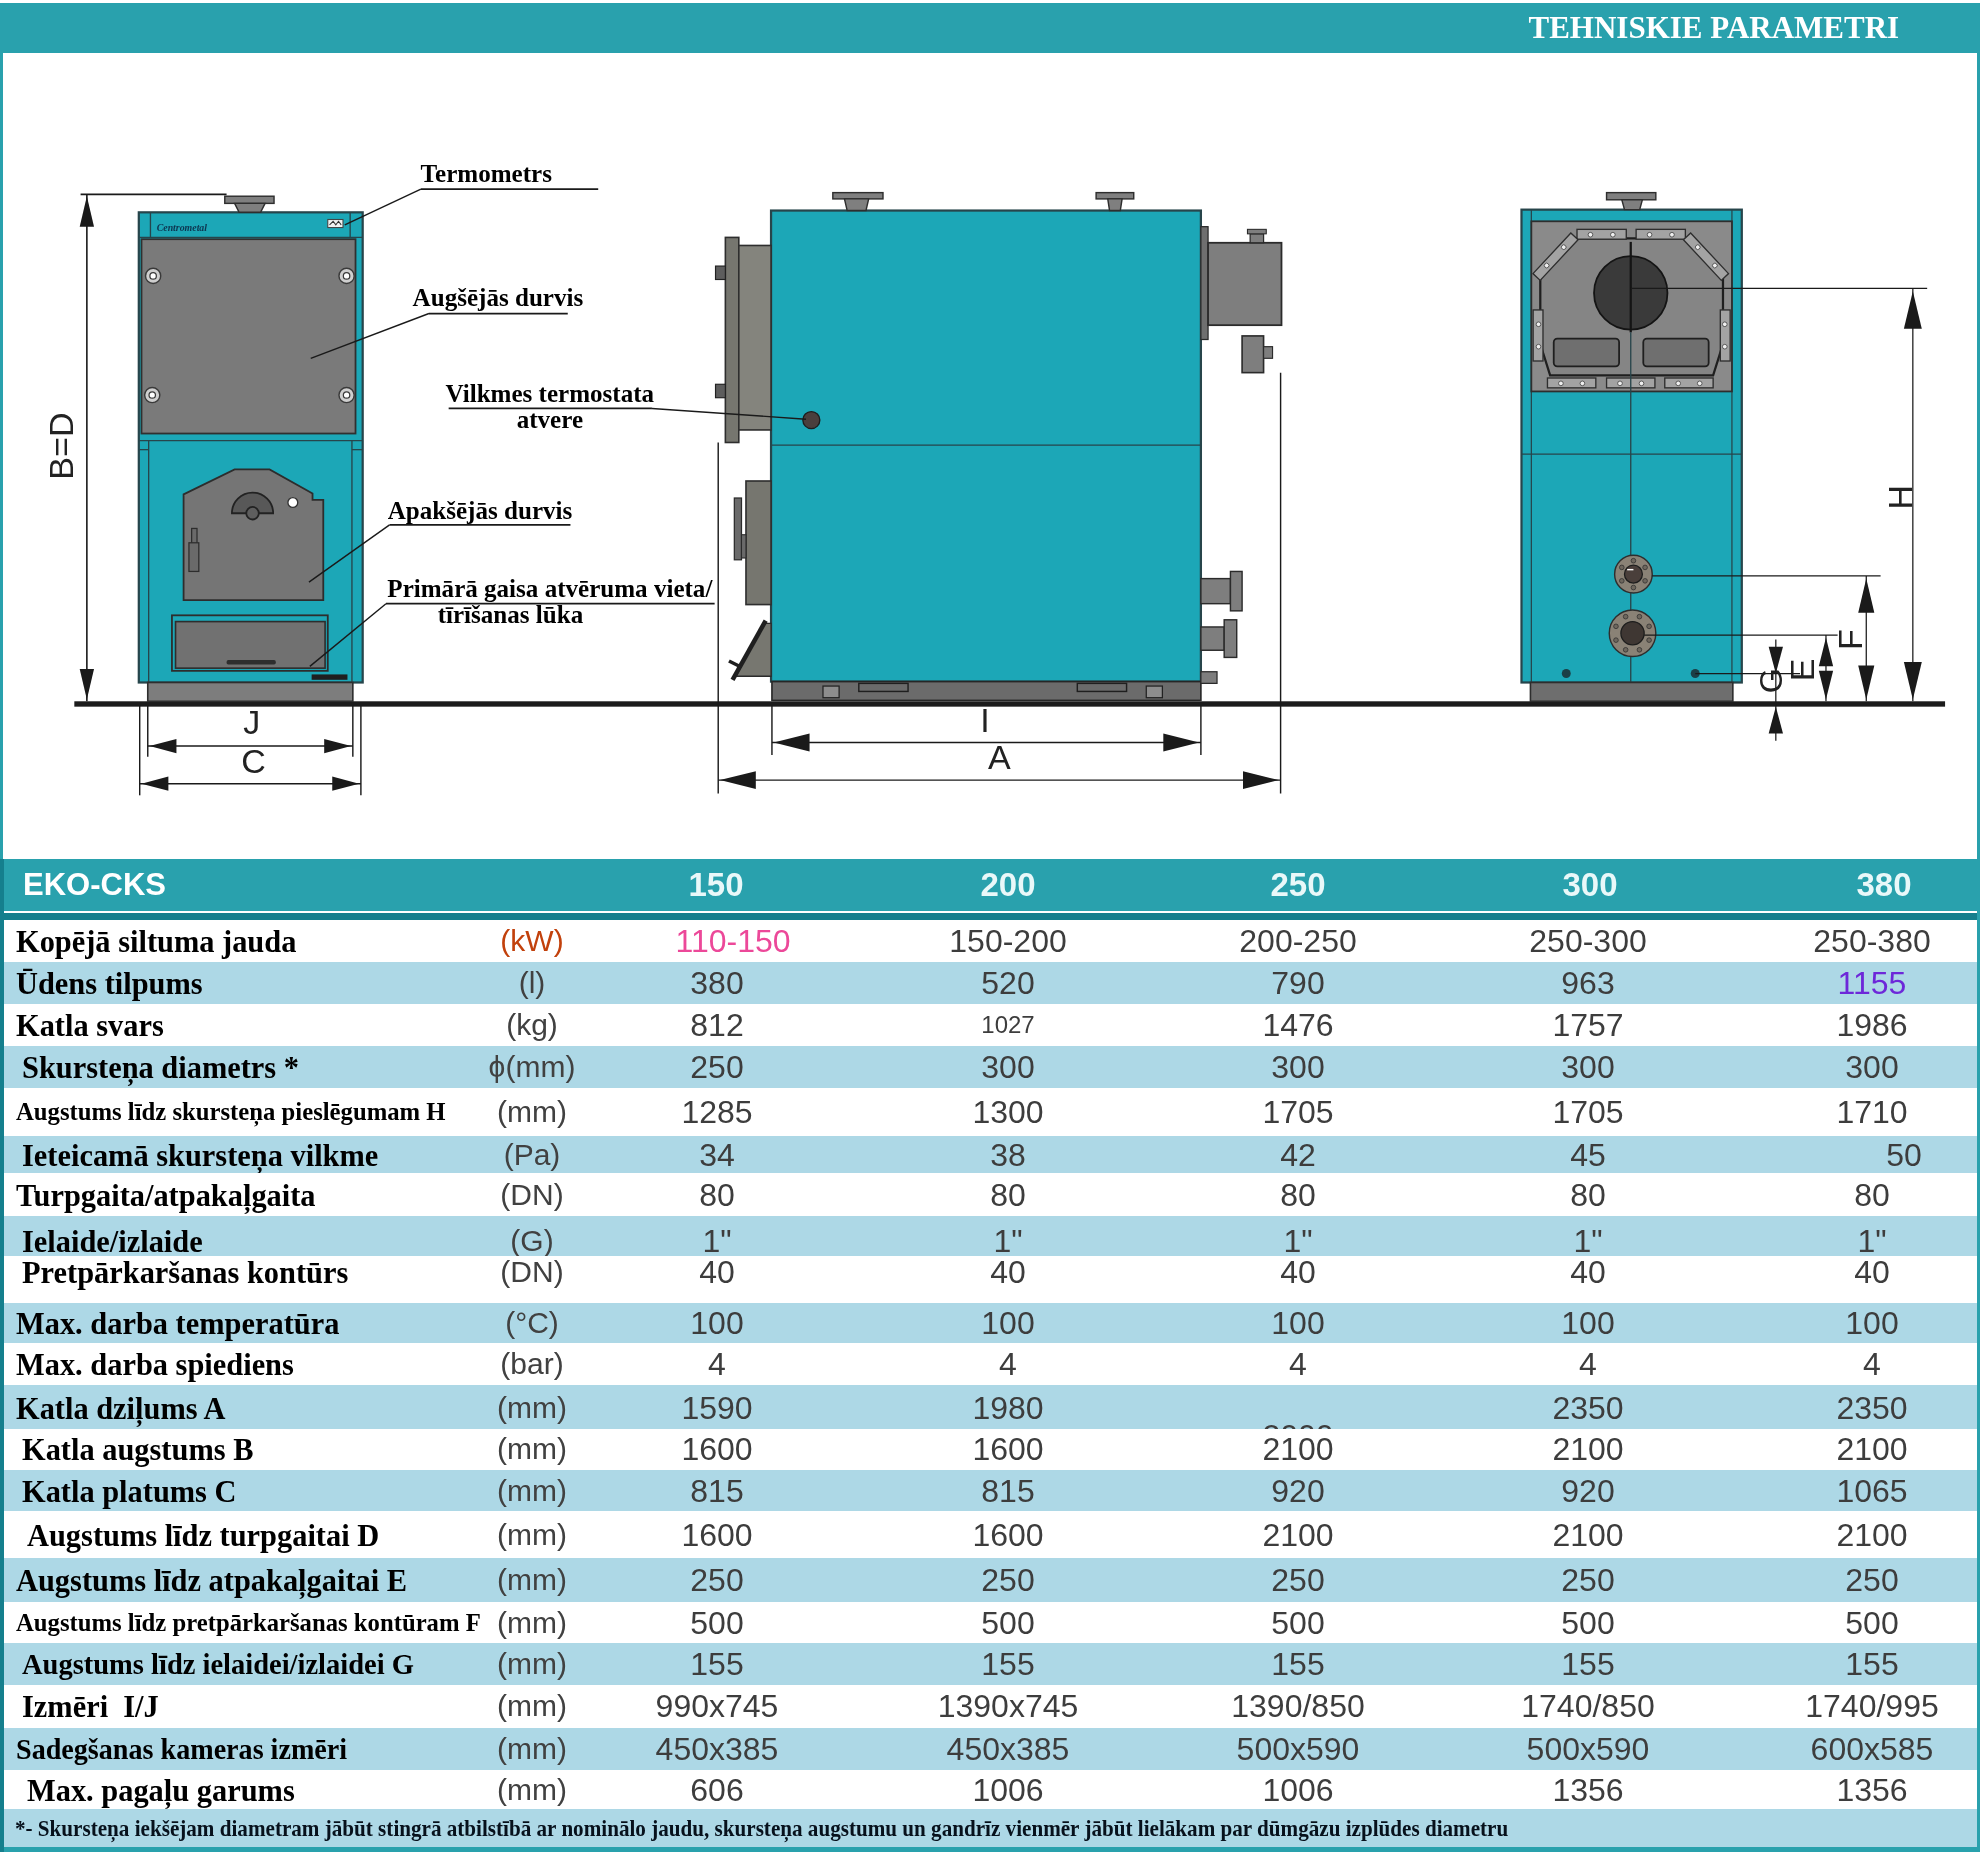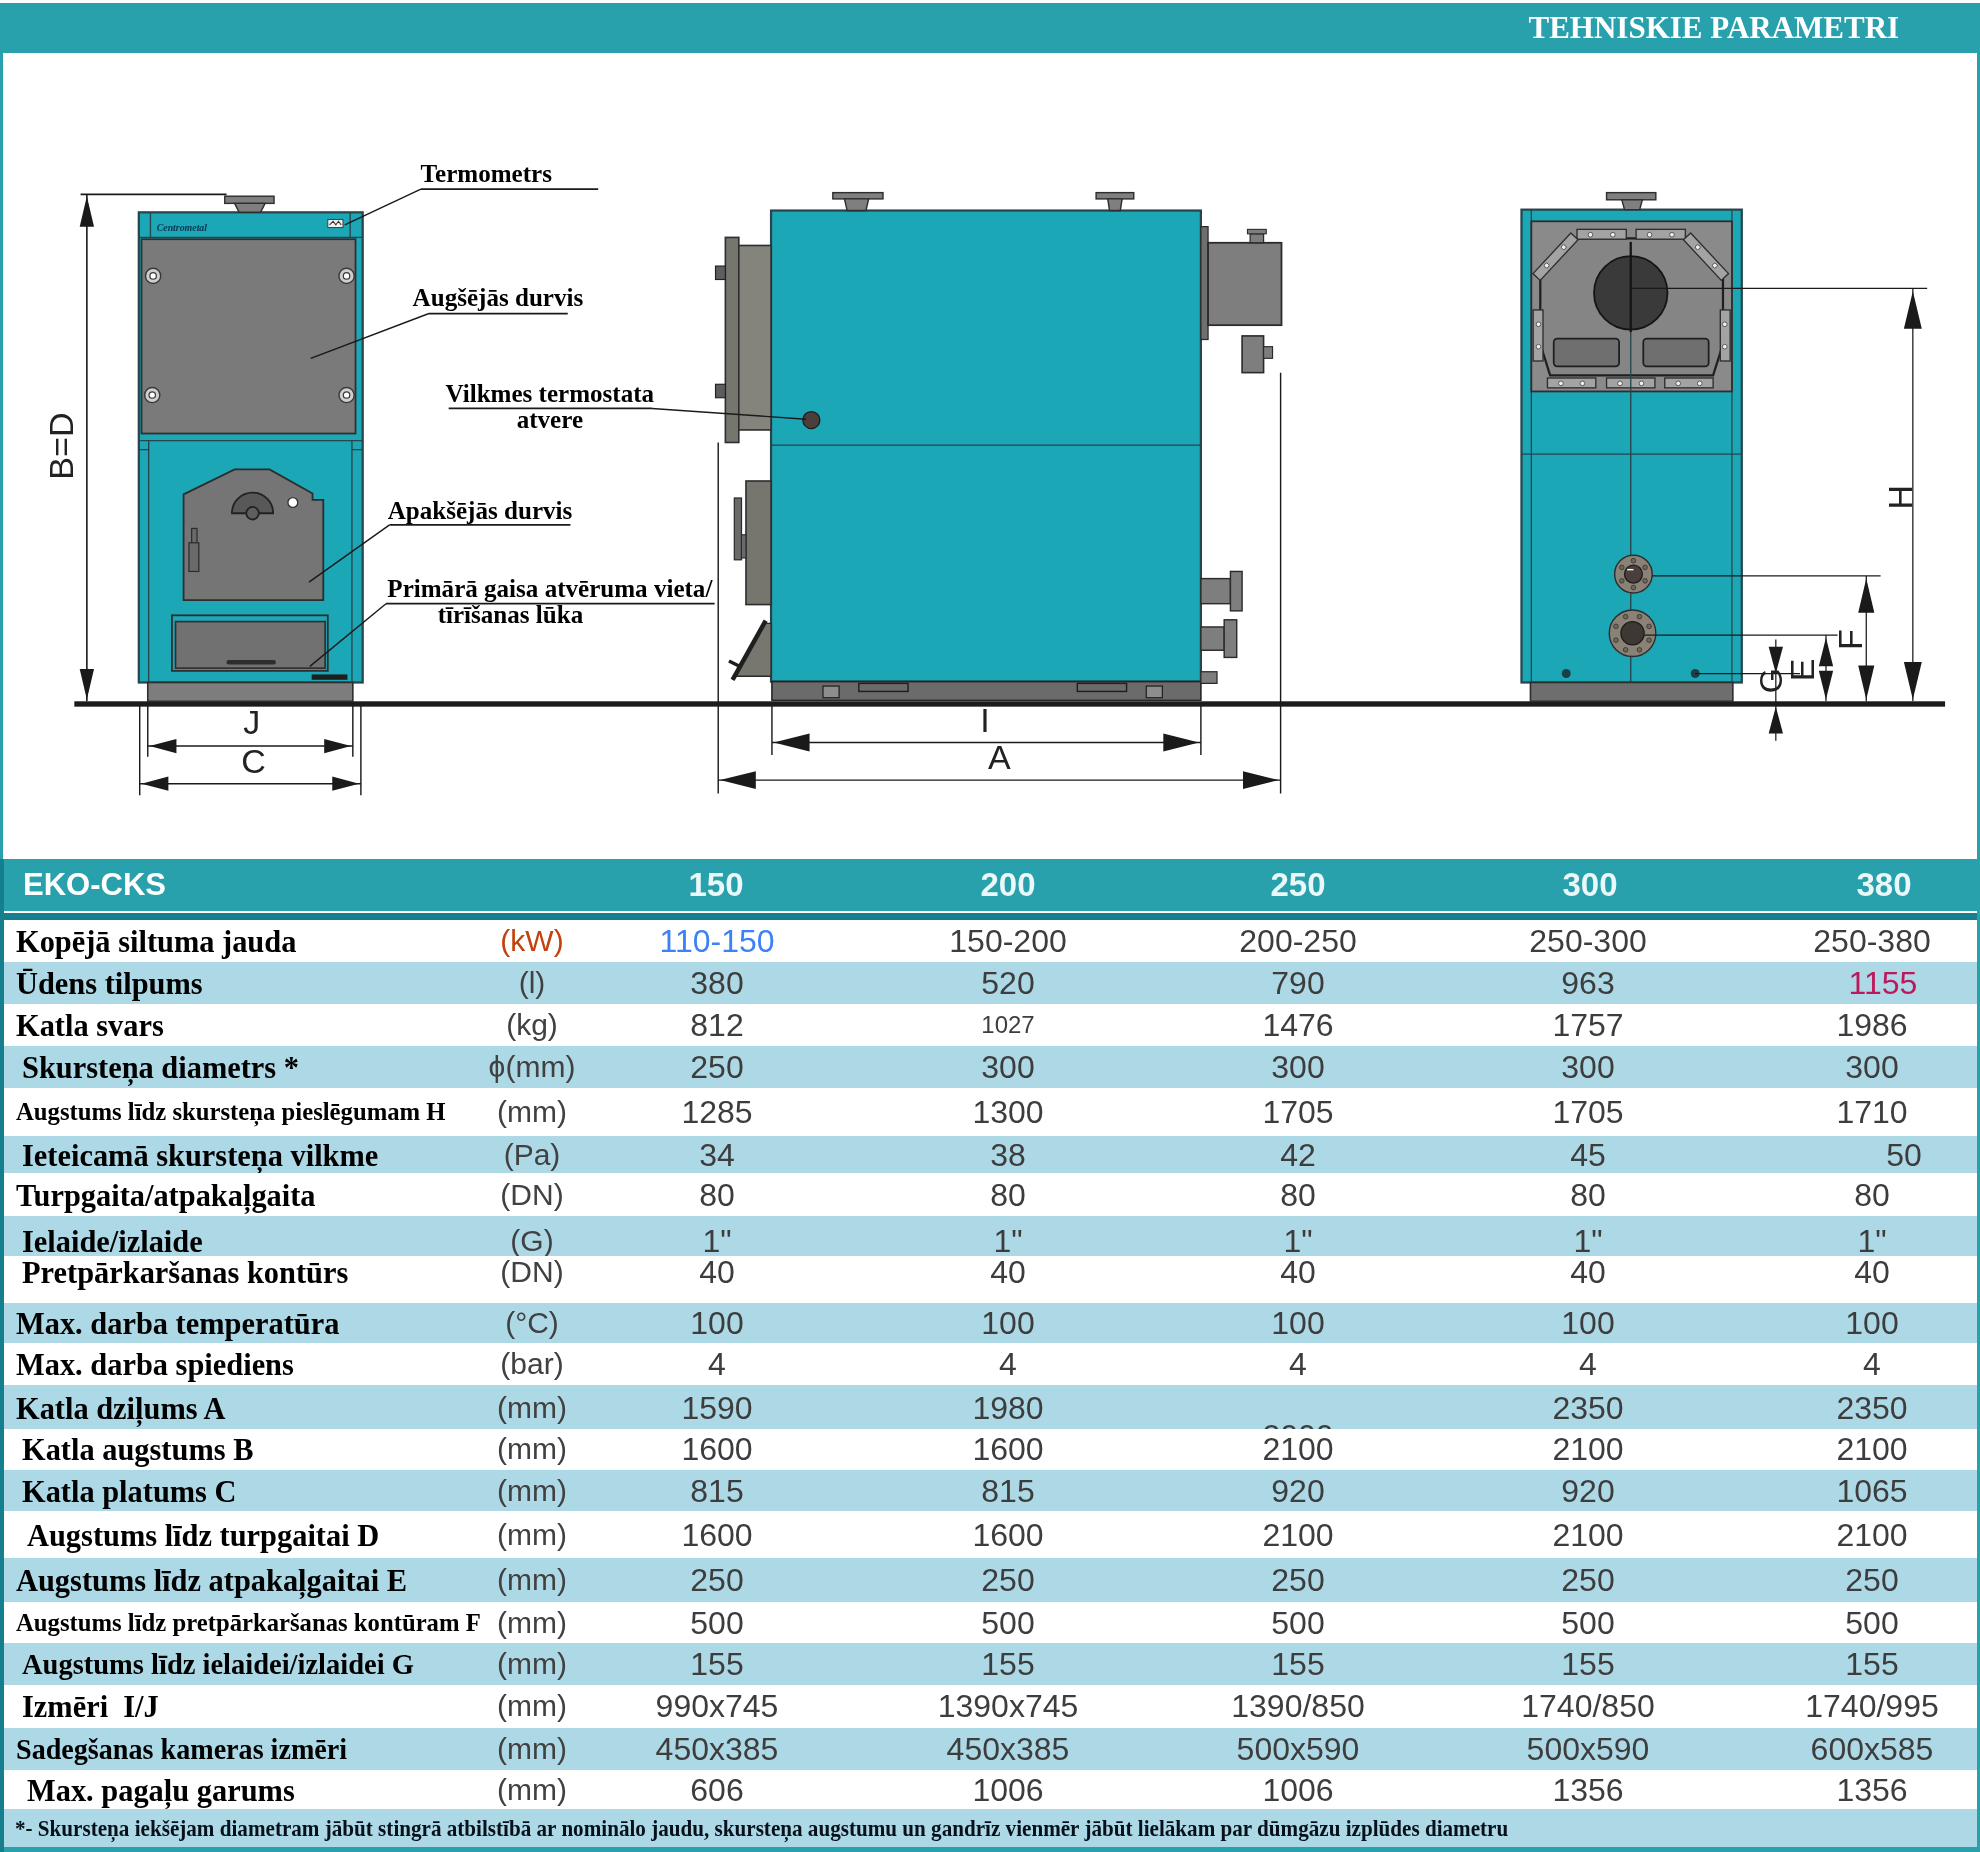"110-150" span { color: #3b82f6 -> #ec4899; left: 717px -> 733px }
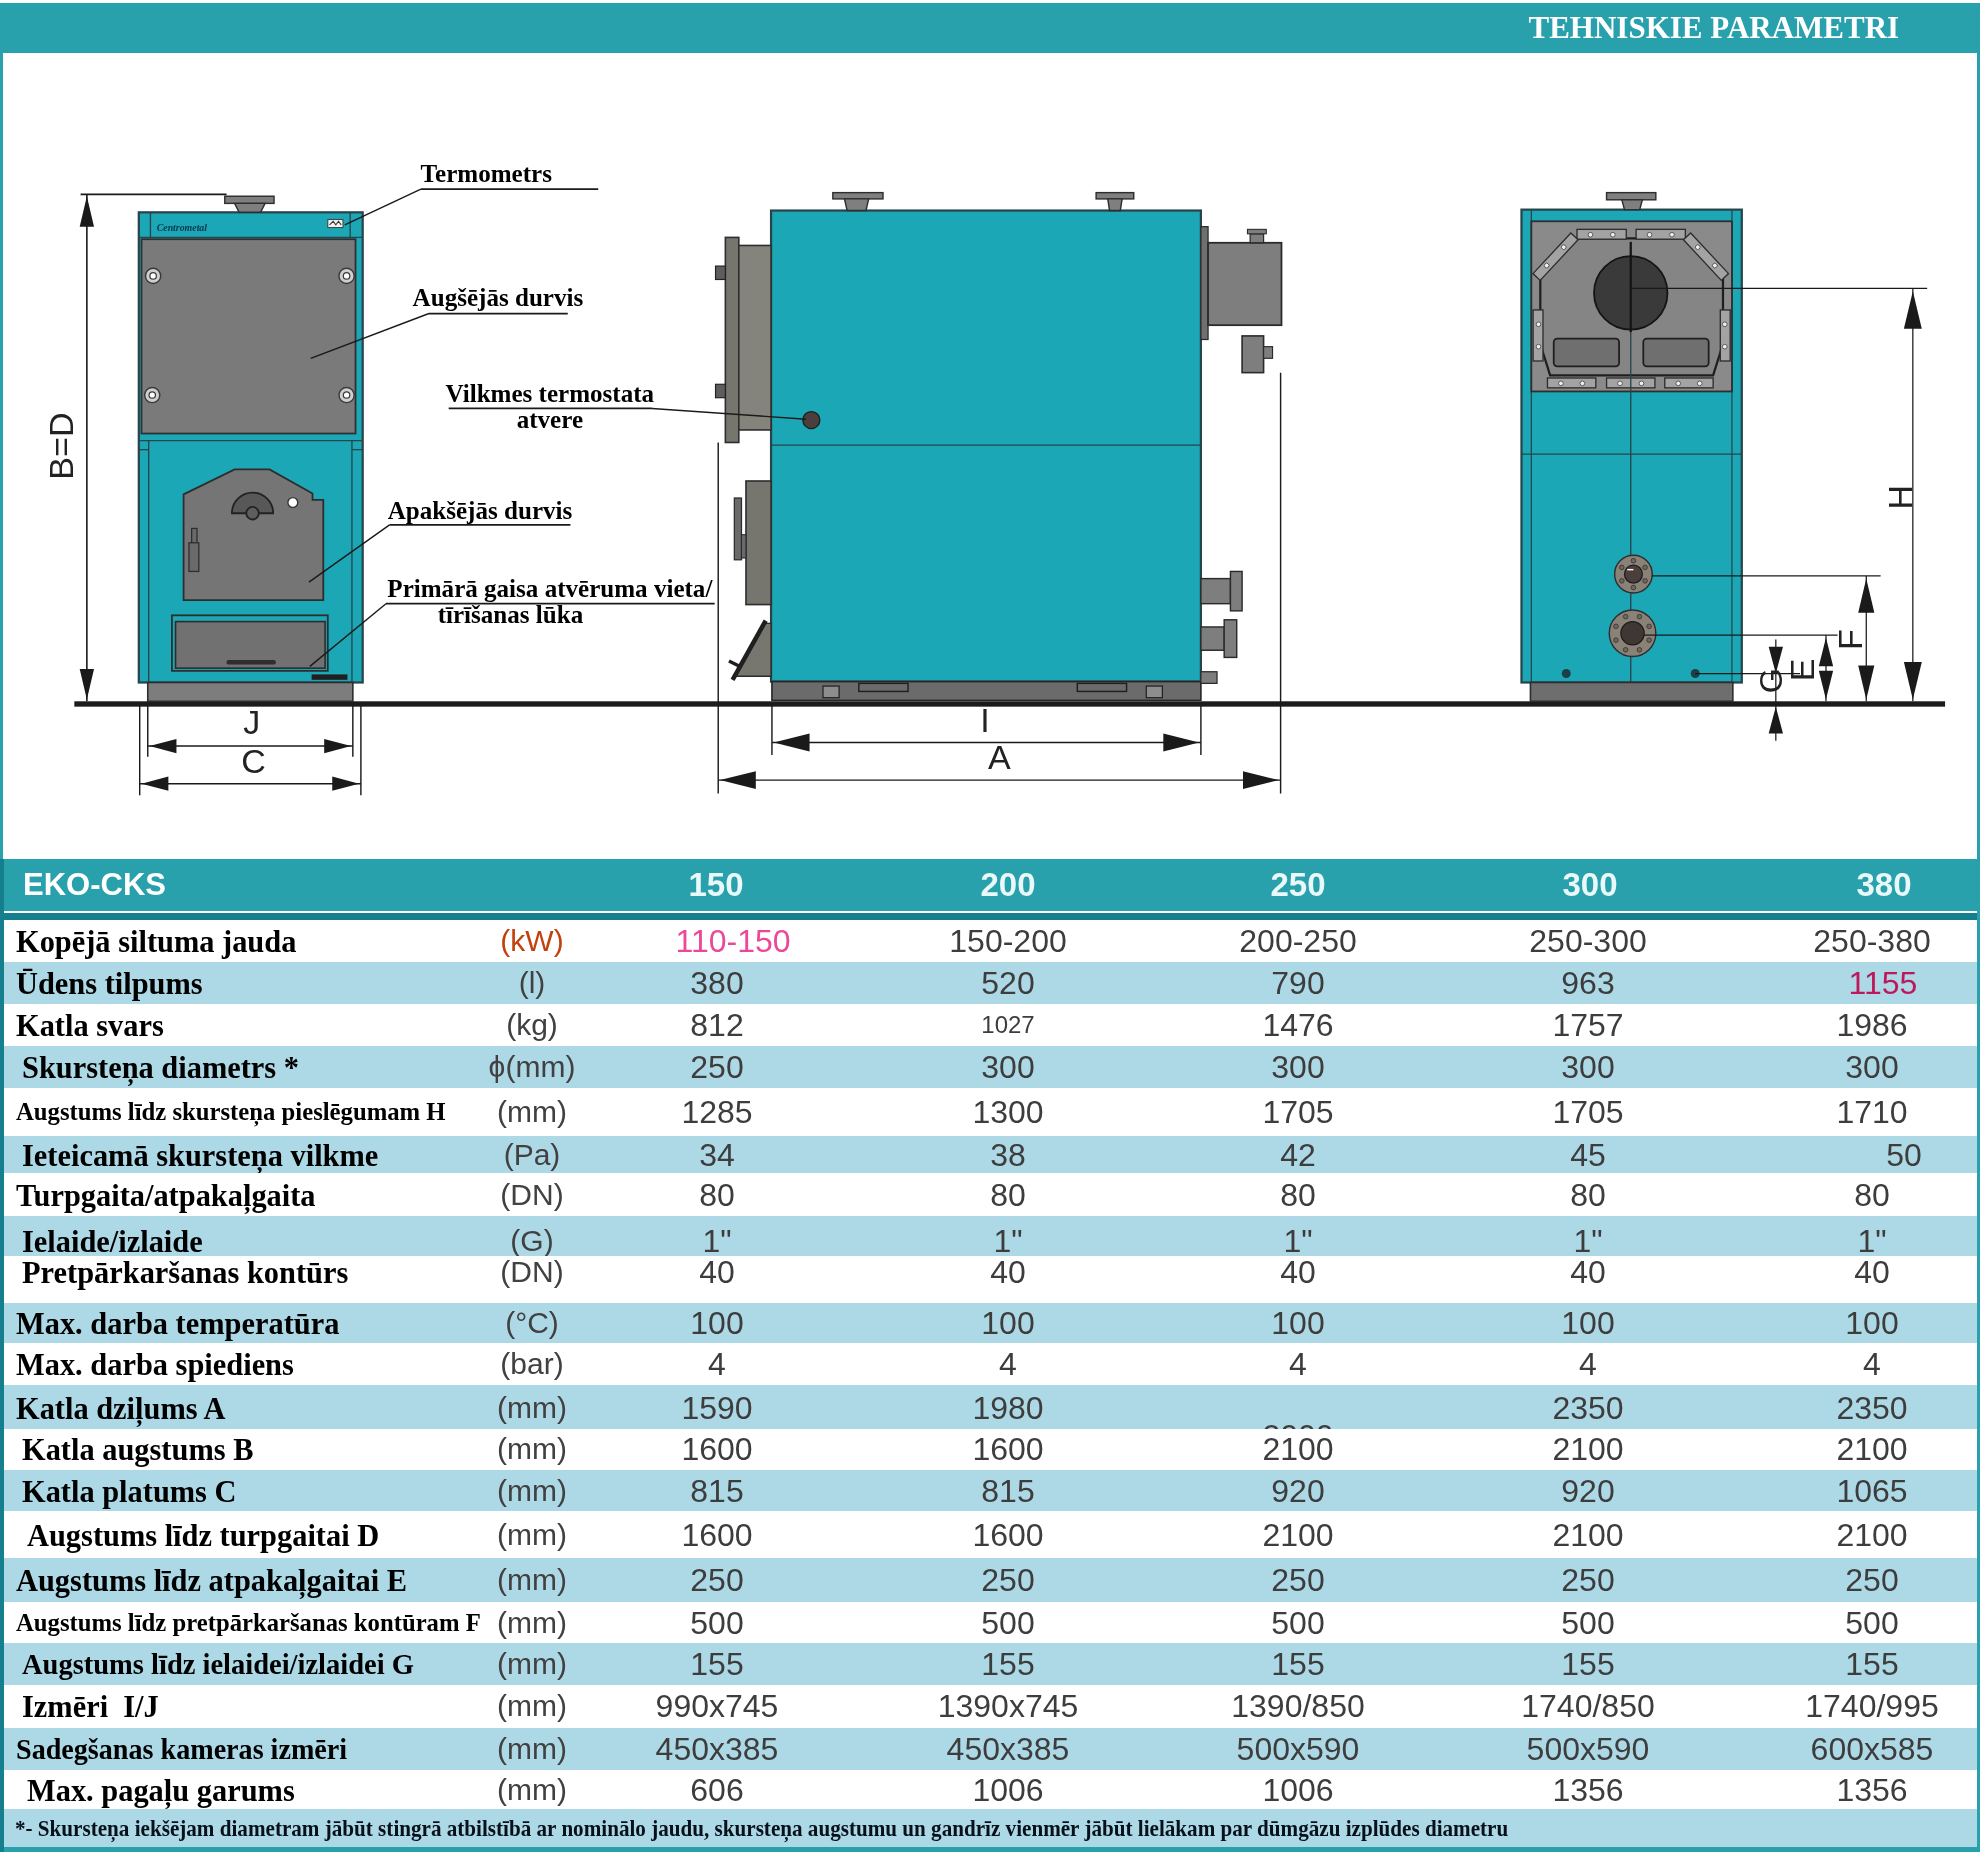"1155" span { color: #be185d -> #6d28d9; margin-left: 11px -> none }
